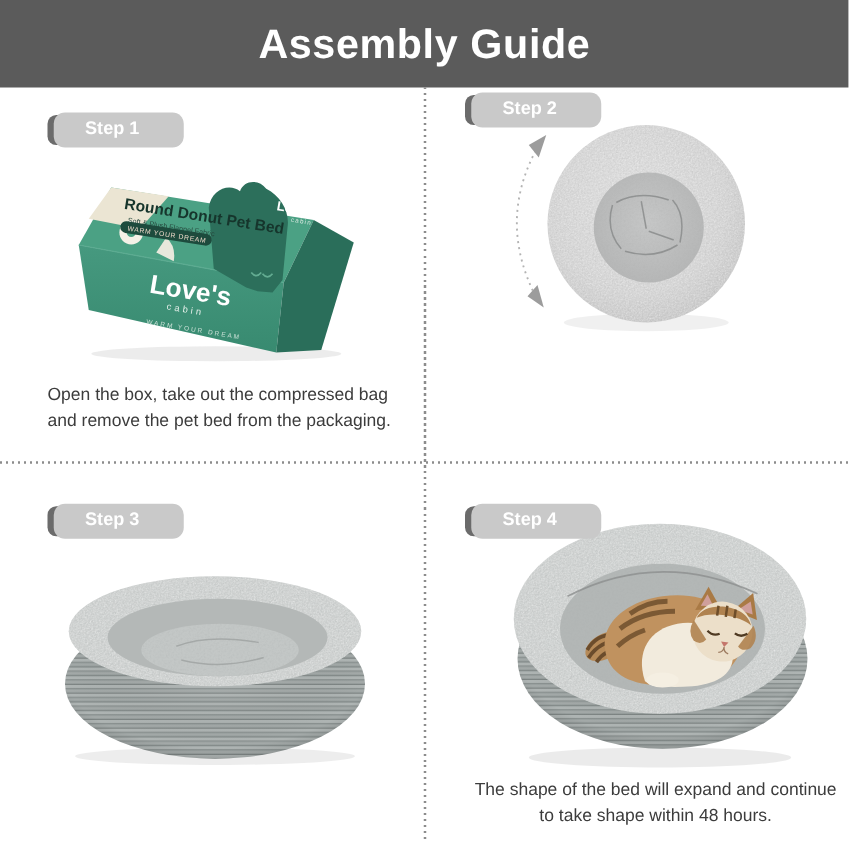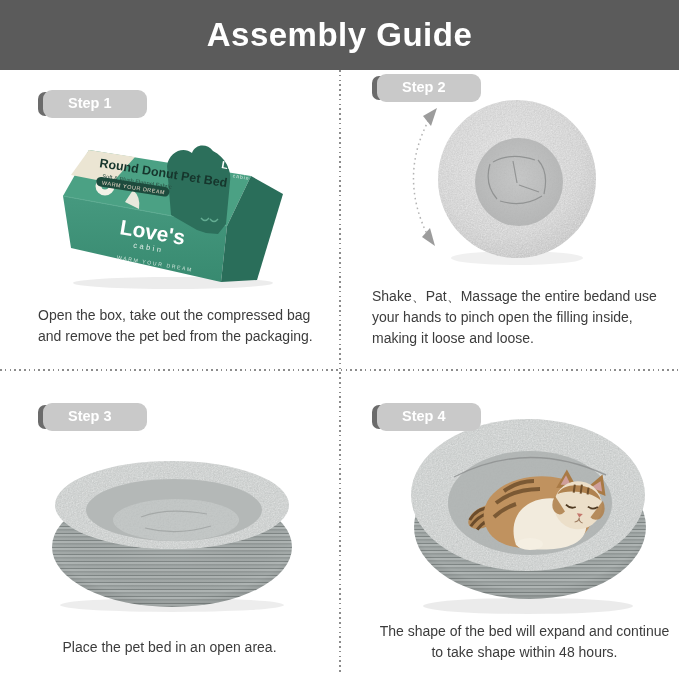"Shake、Pat、Massage the entire bedand use" p.caption { html: <p>Shake、Pat、Massage the entire bedand use your hands to pinch open the filling inside, making it loose and loose.</p> -> none }
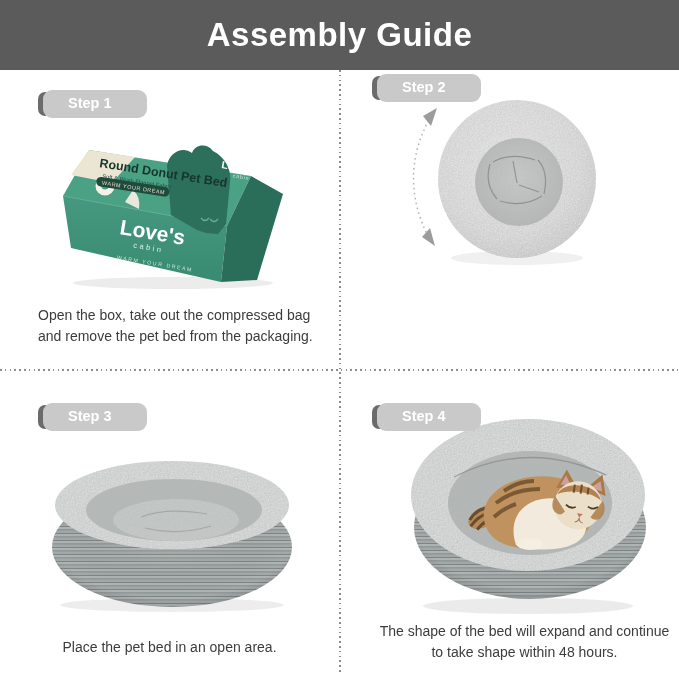"Place the pet bed in" p.caption { html: <p>Place the pet bed in an open area.</p> -> none }
